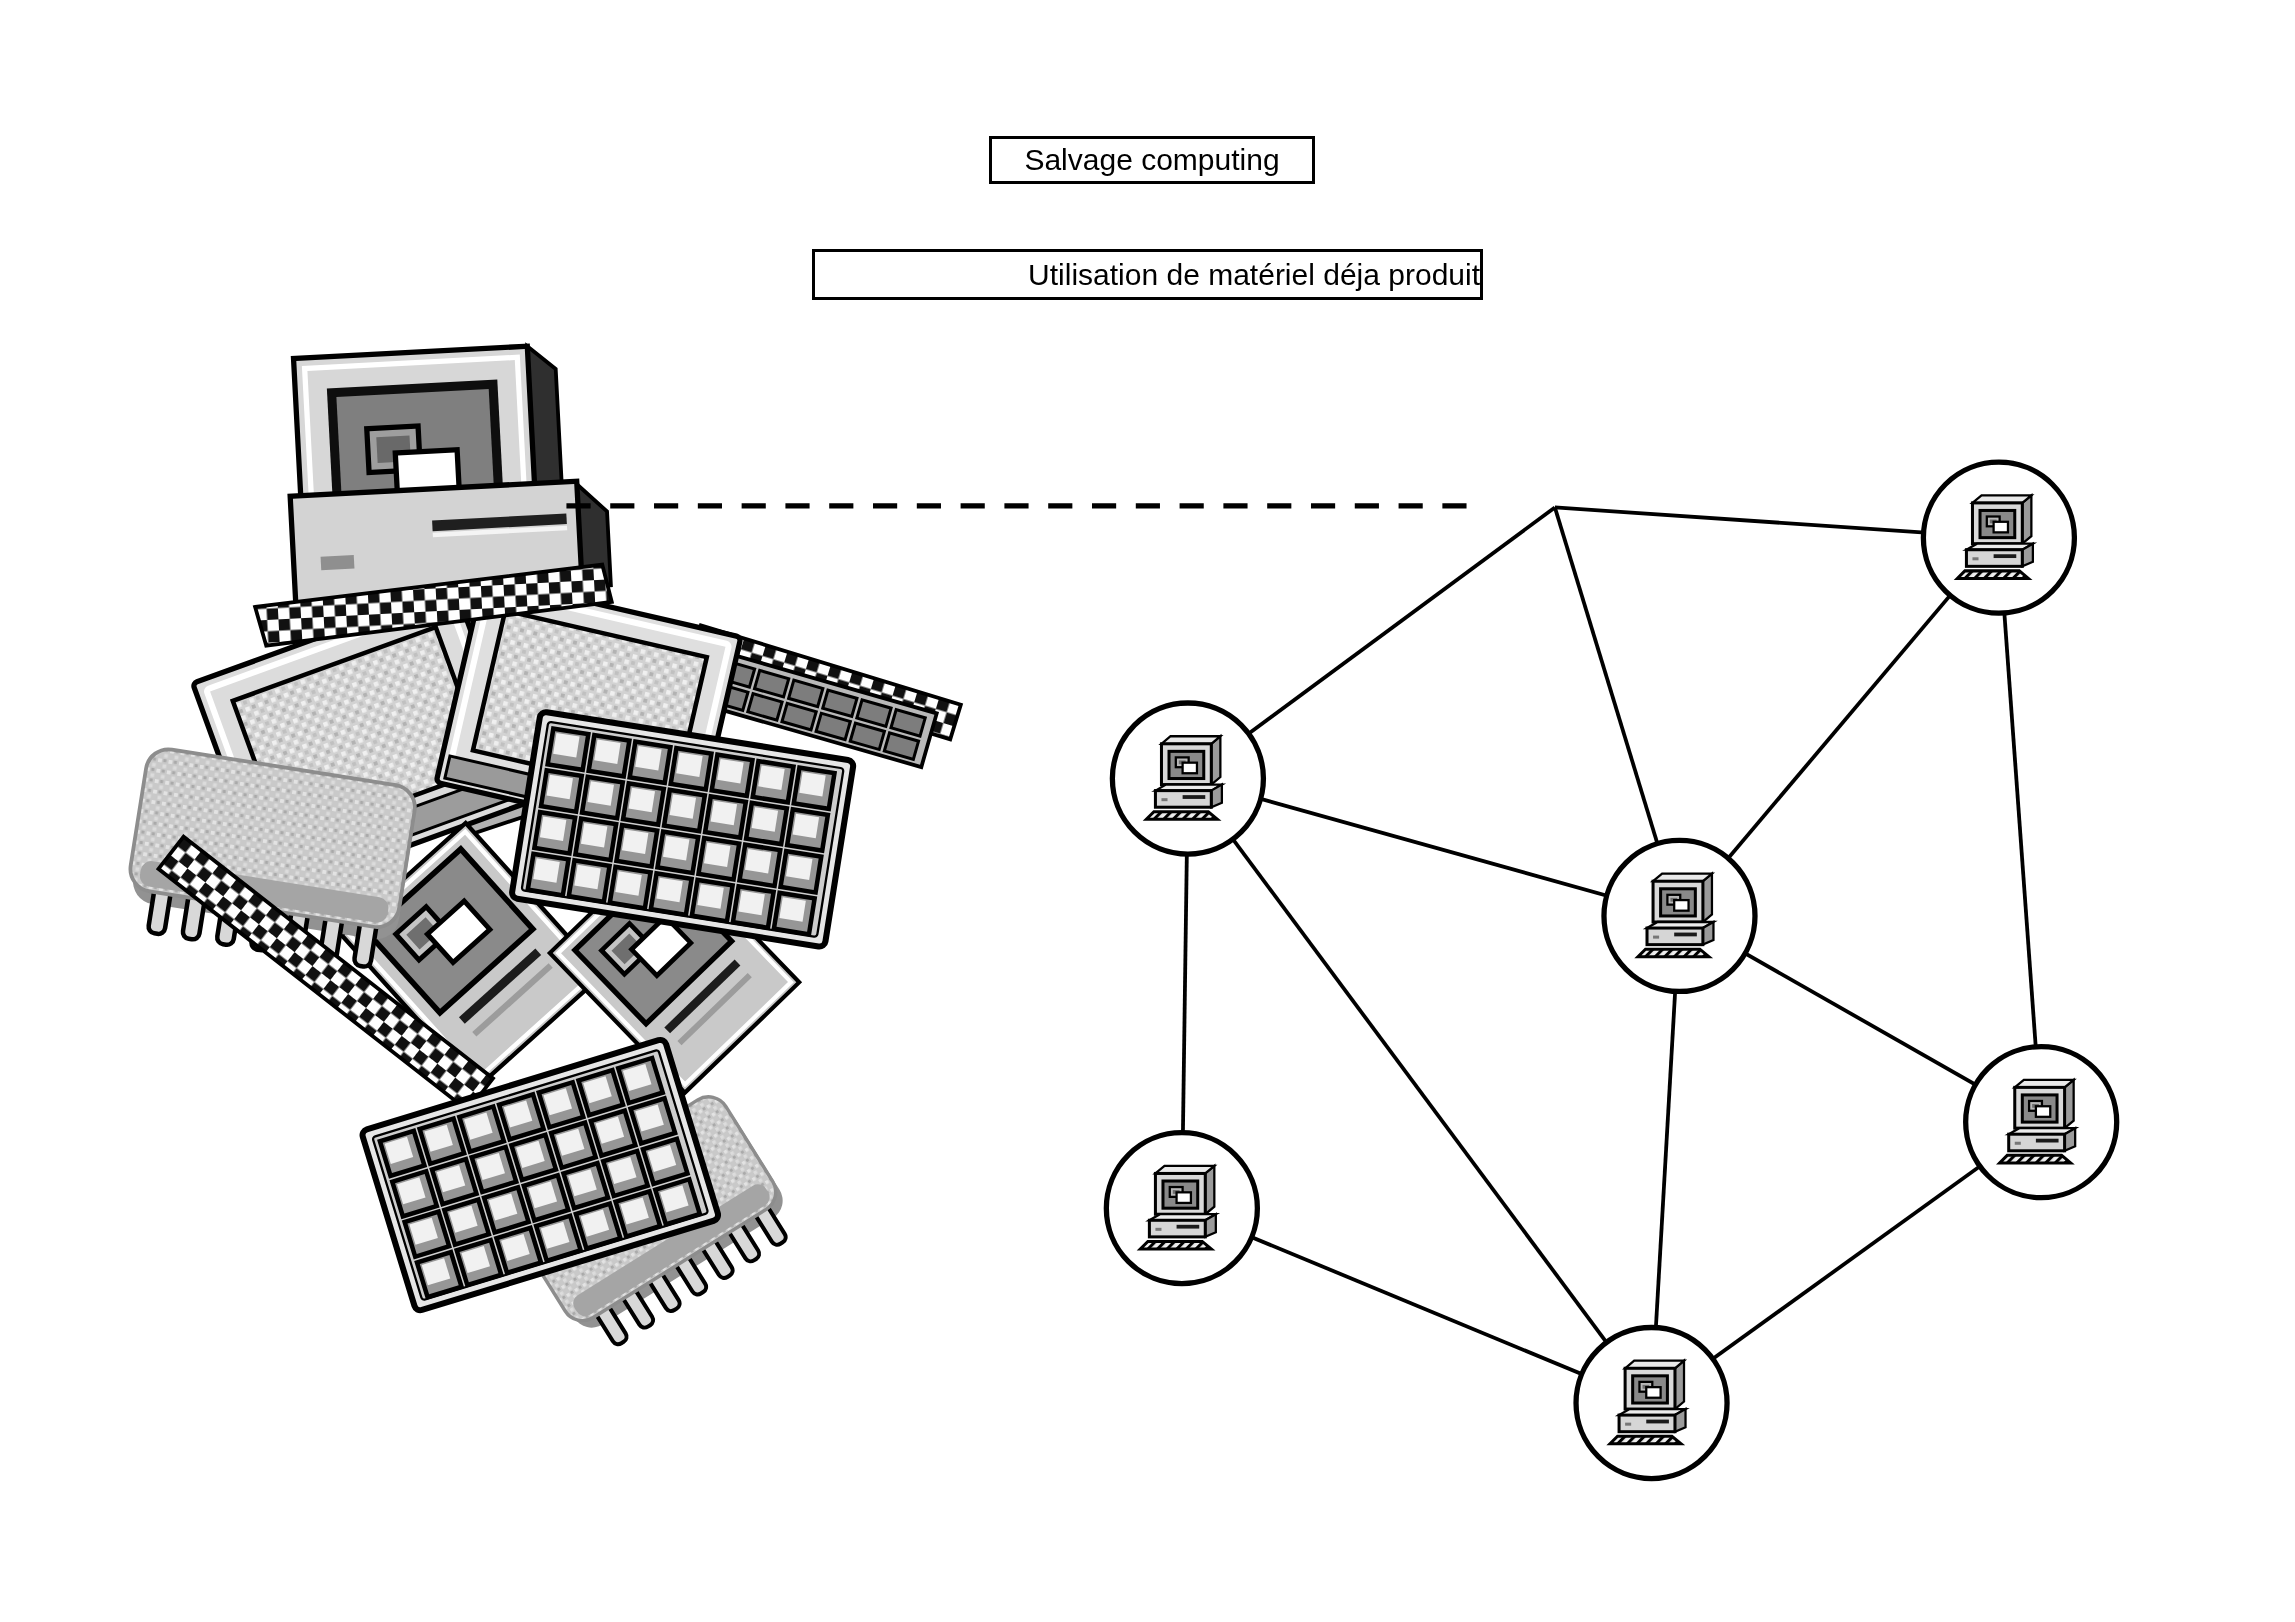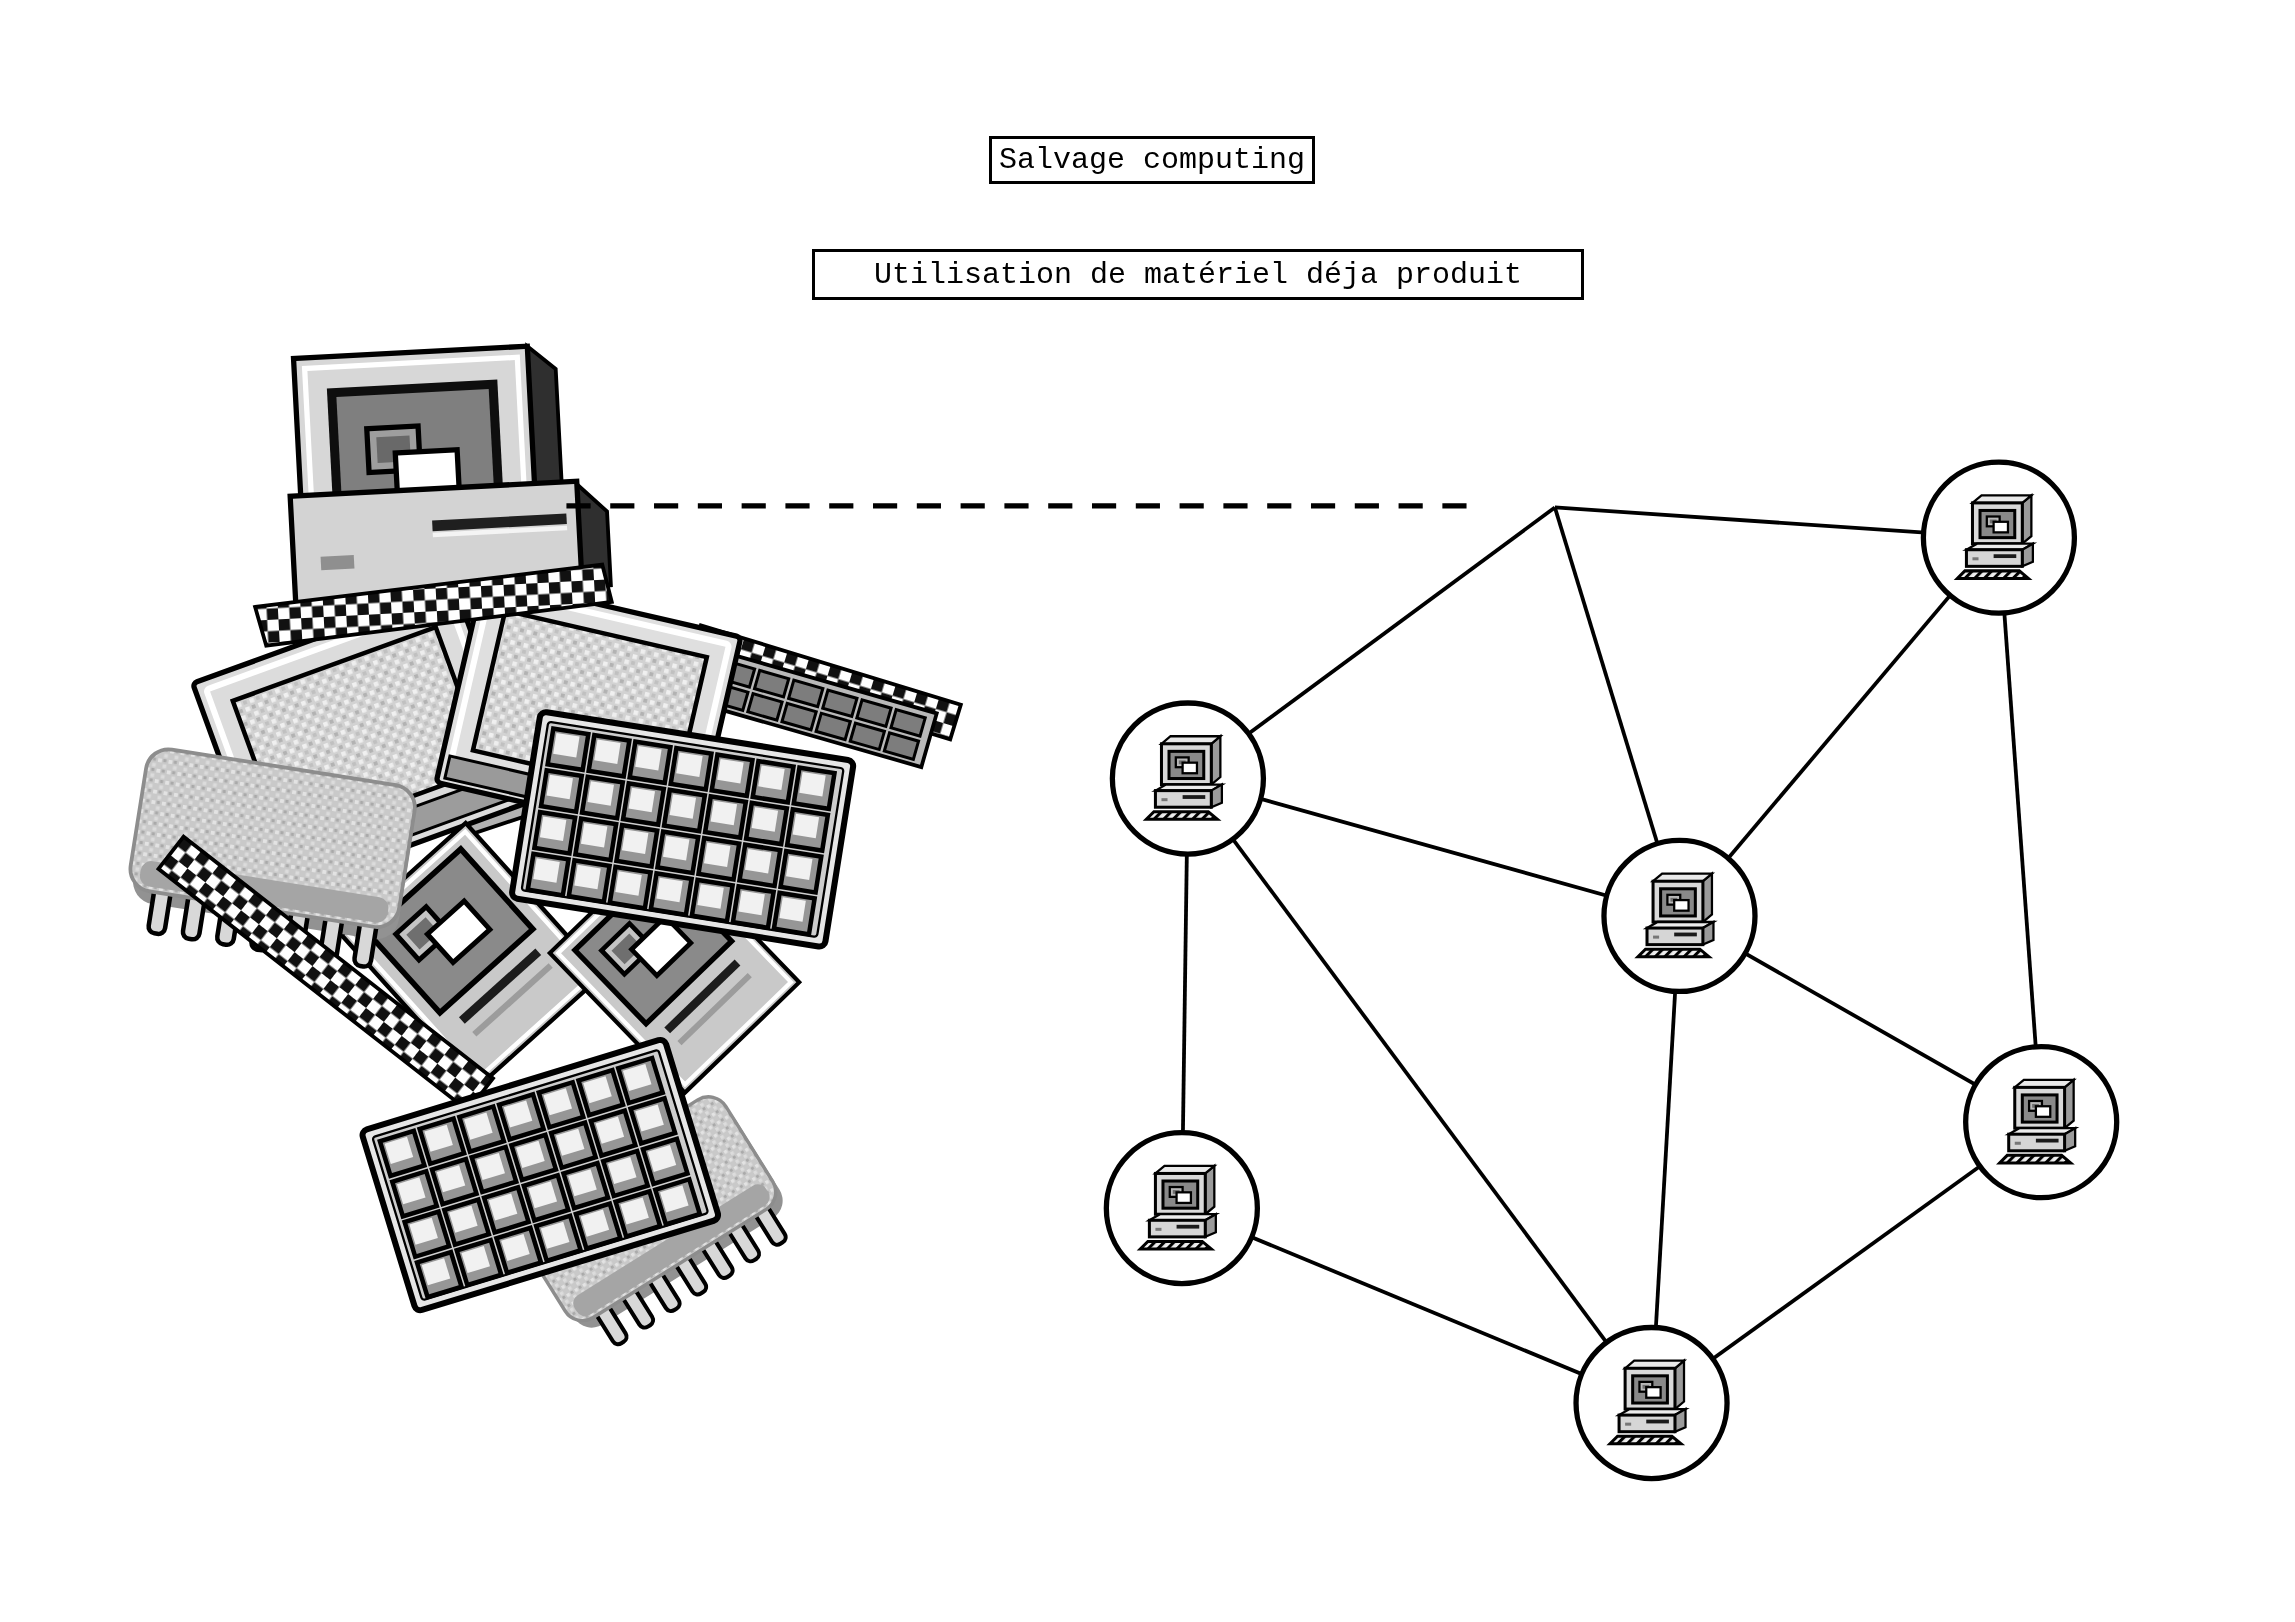"Salvage computing" .canvas { font-family: Liberation Mono, monospace -> Liberation Sans, sans-serif }
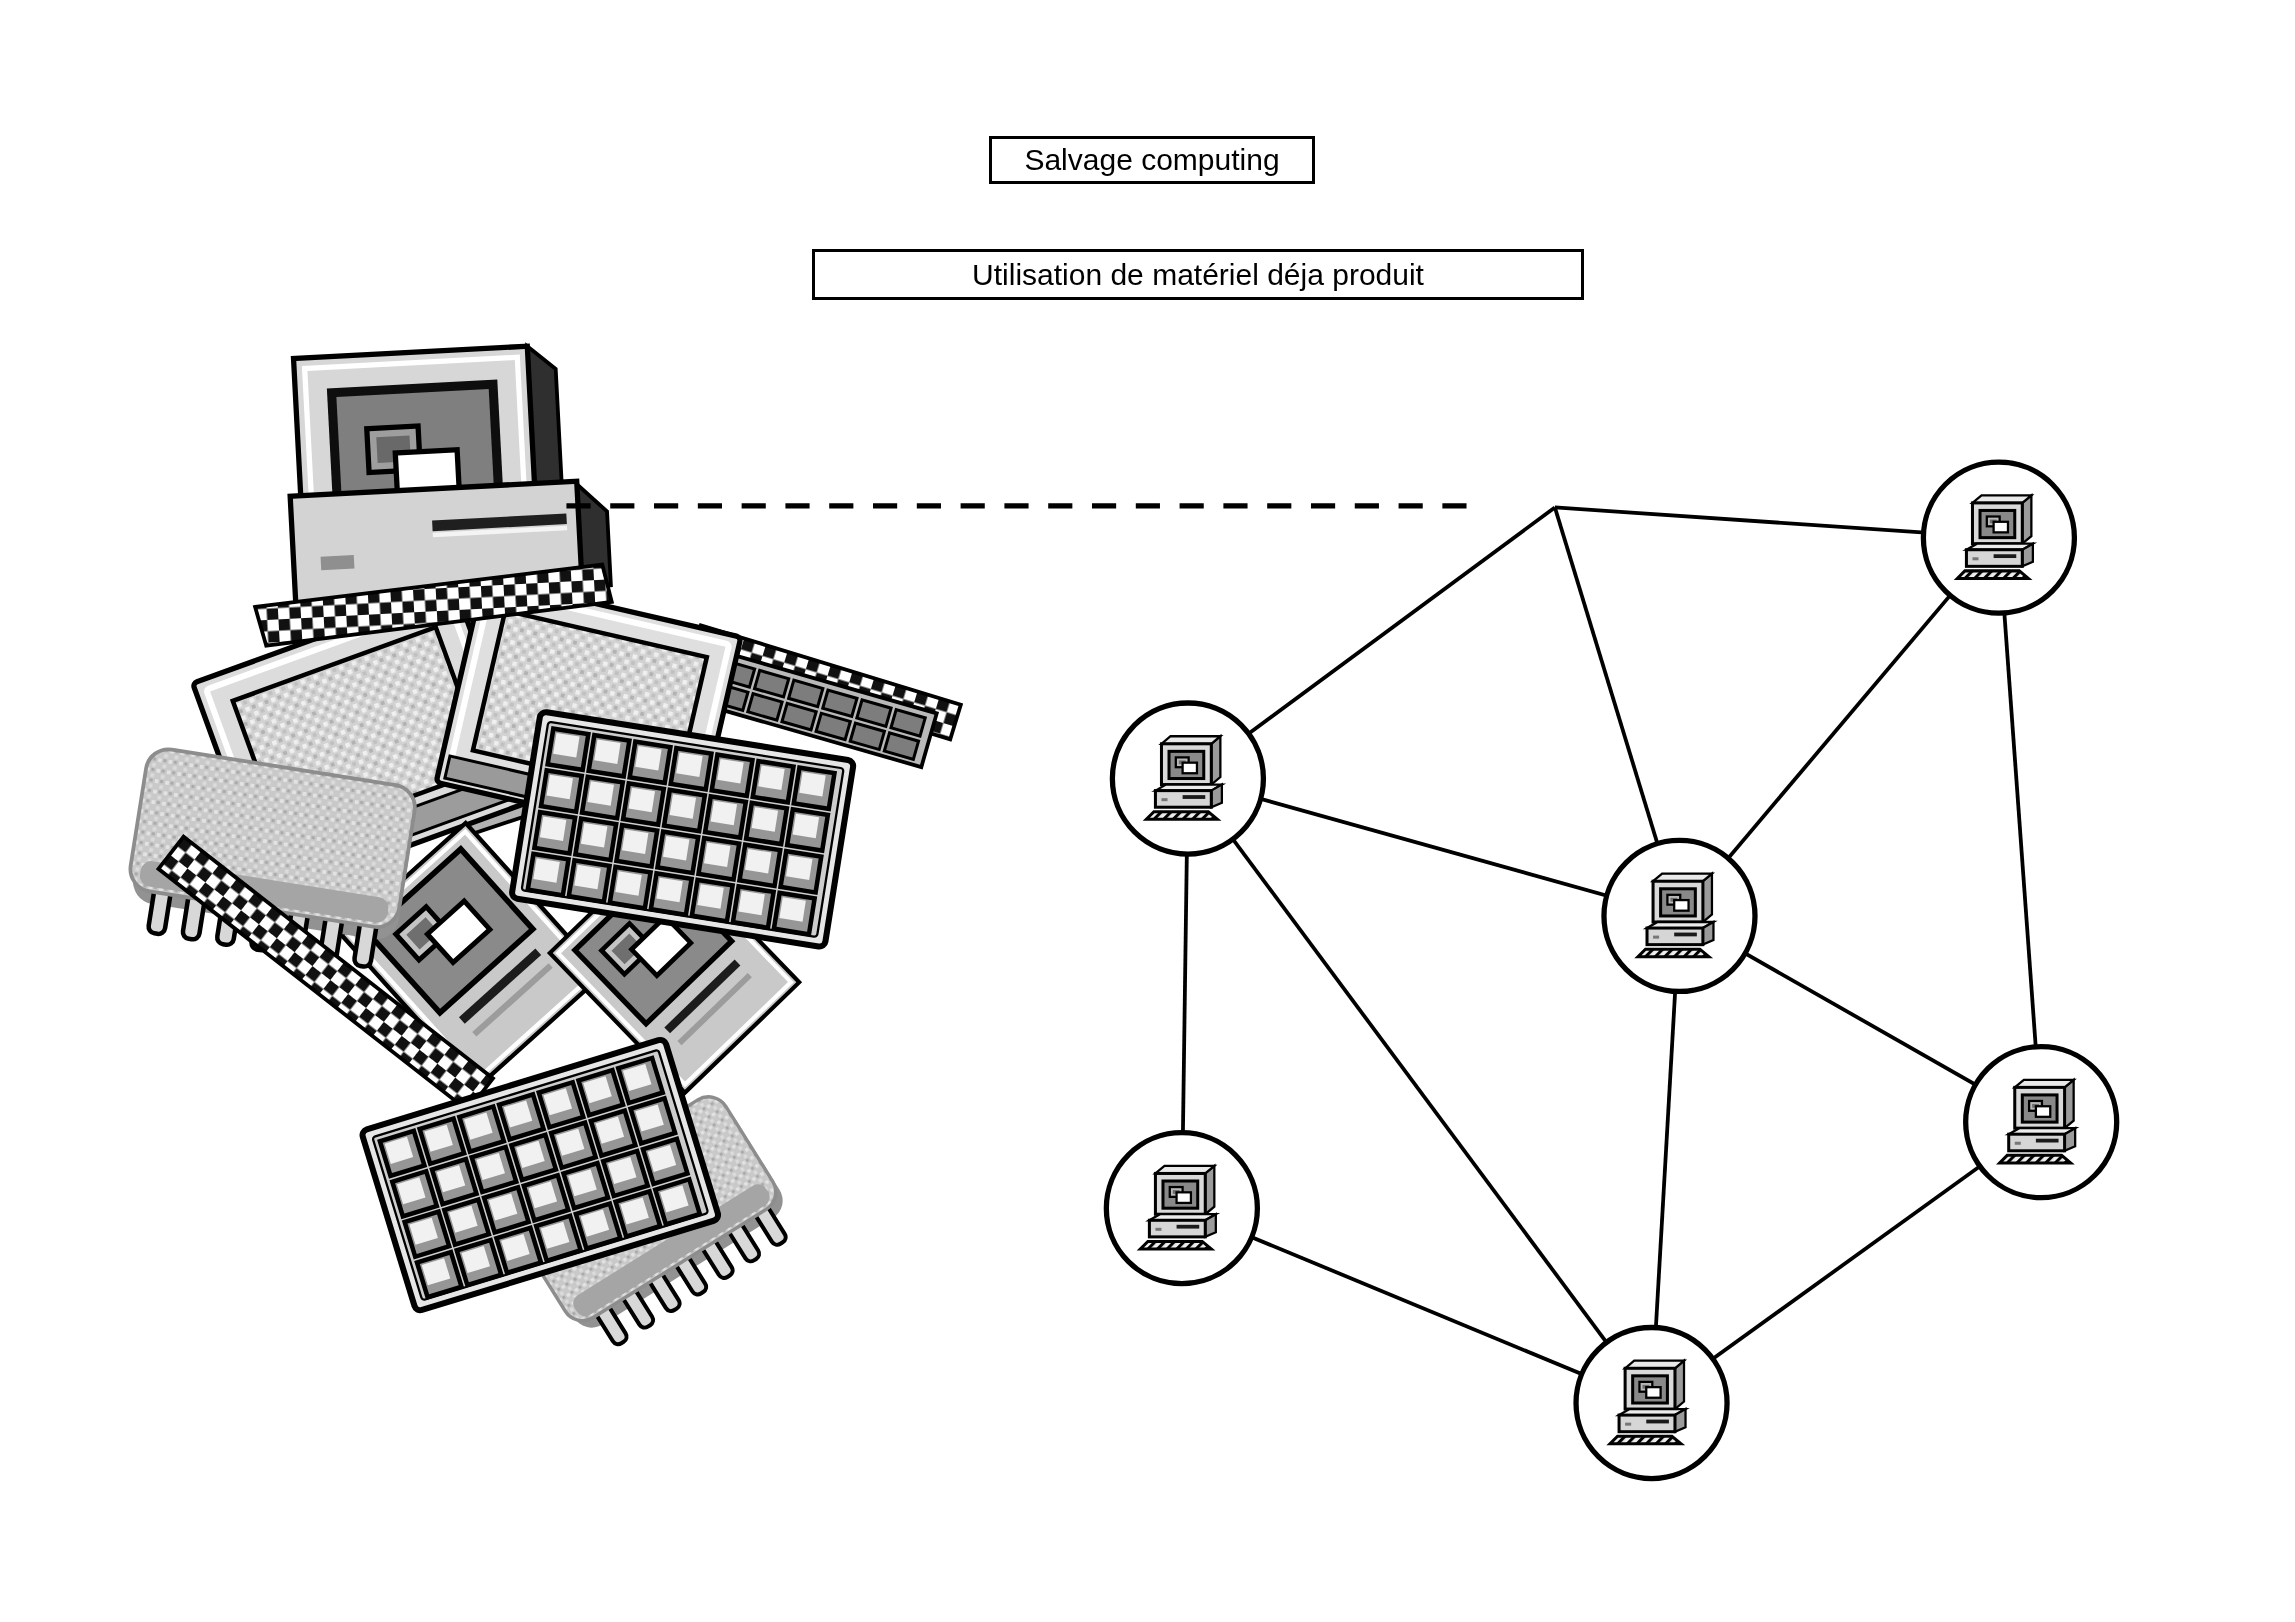"Utilisation de matériel déja produit" #subtitle-box { justify-content: none -> flex-end; width: 772px -> 671px }
